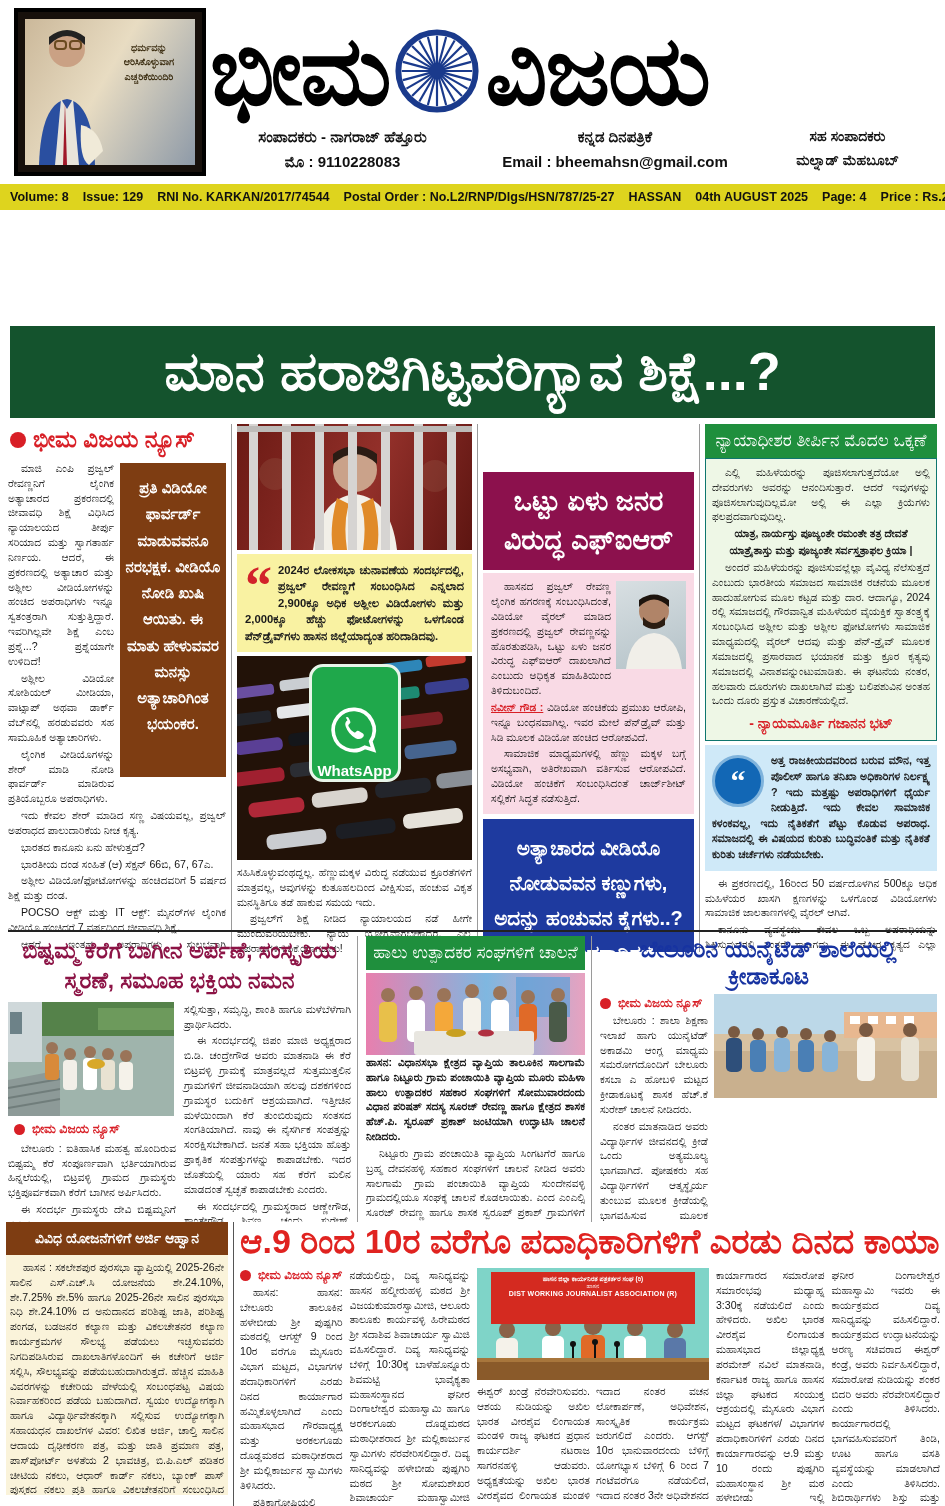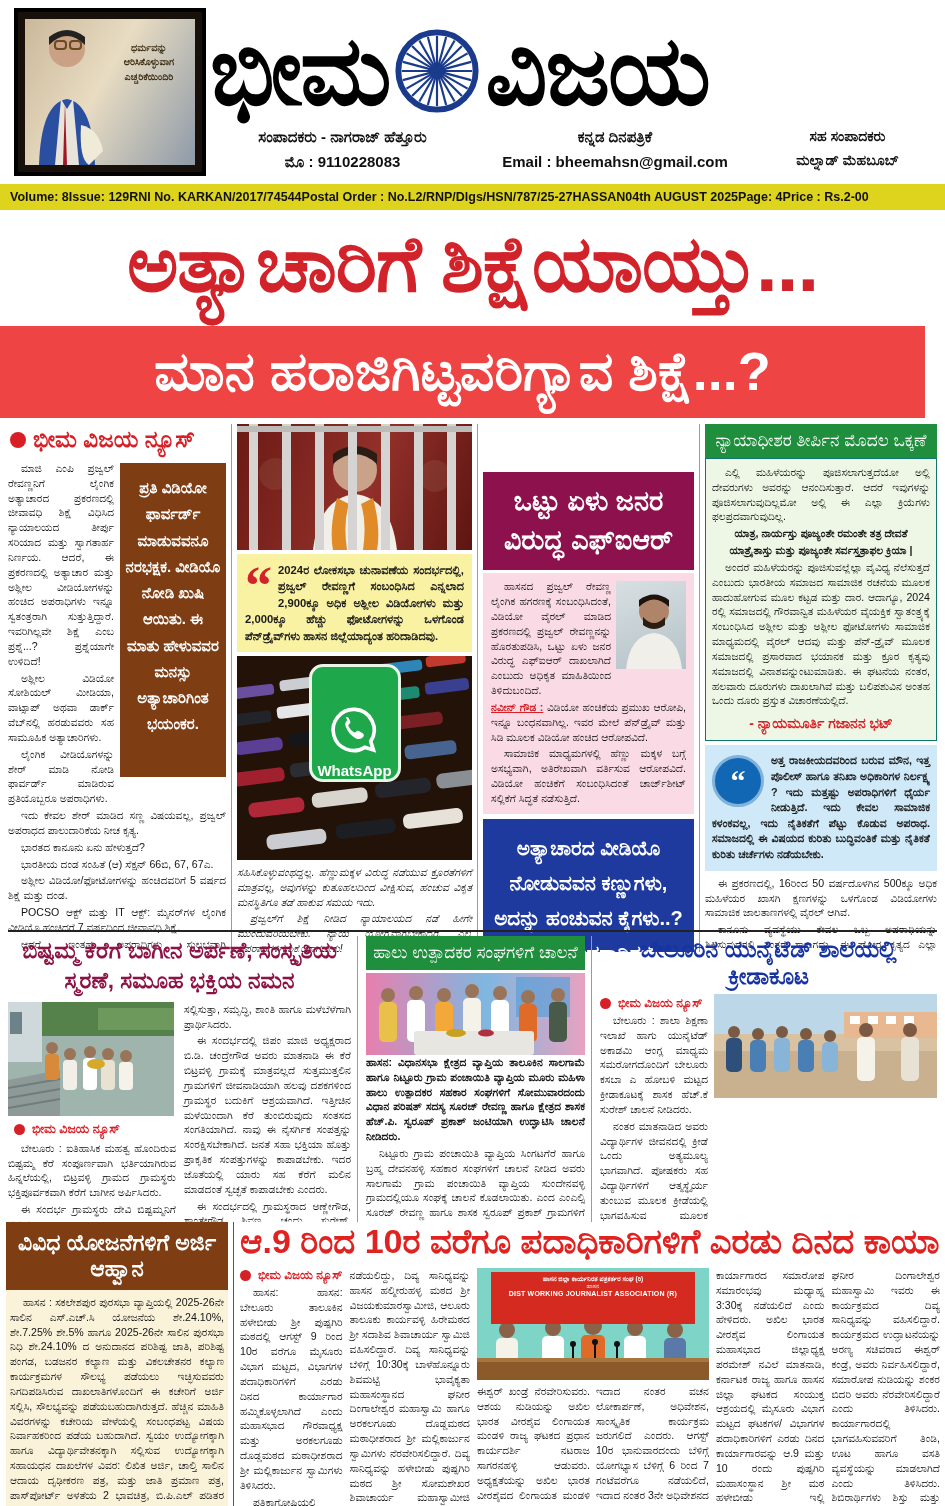"Volume: 8" .infobar { gap: 0 -> 14px }
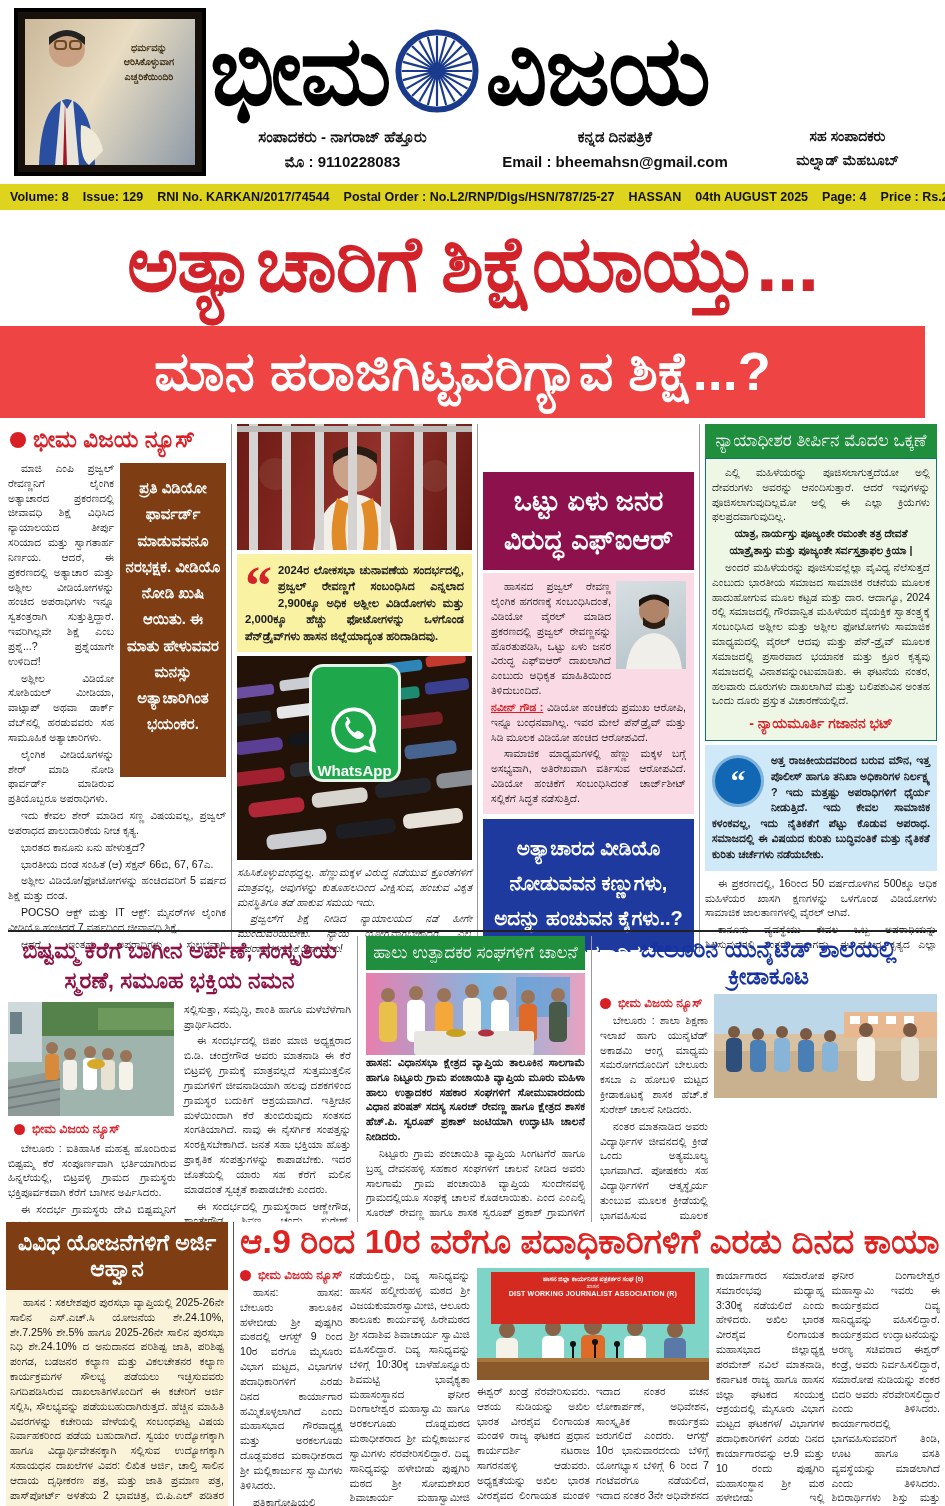"ಅತ್ಯಾಚಾರಿಗೆ ಶಿಕ್ಷೆಯಾಯ್ತು..." div.hl-red { html: <div>ಅತ್ಯಾಚಾರಿಗೆ ಶಿಕ್ಷೆಯಾಯ್ತು...</div> -> none }
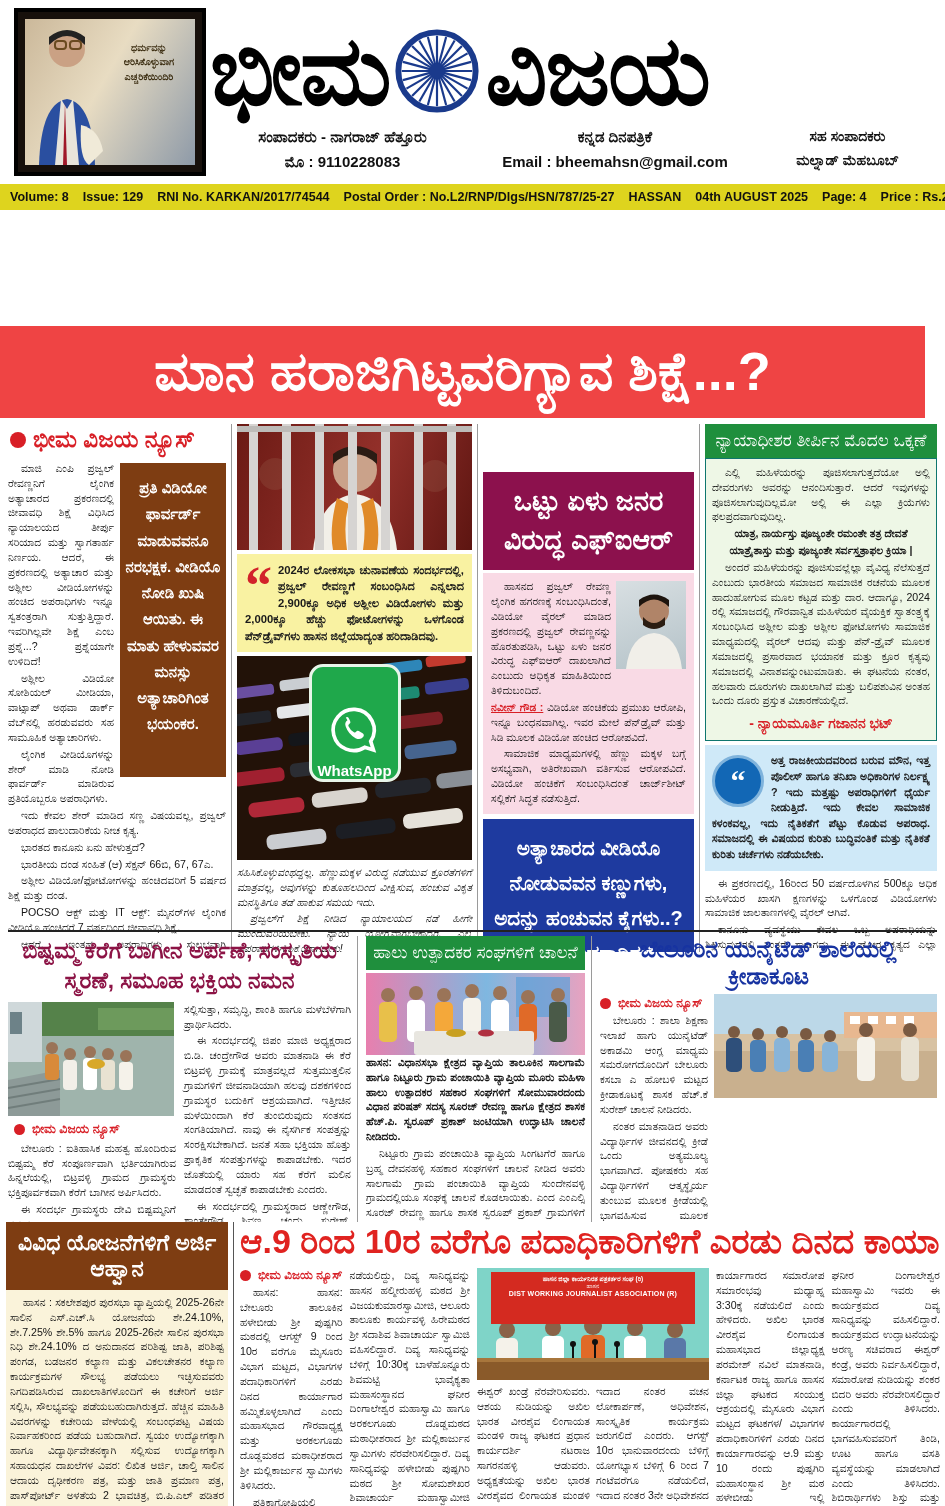"ಮಾನ ಹರಾಜಿಗಿಟ್ಟವರಿಗ್ಯಾವ ಶಿಕ್ಷೆ...?" .hl-blue { background: #ef4444 -> #14532d; left: 0 -> 10px }
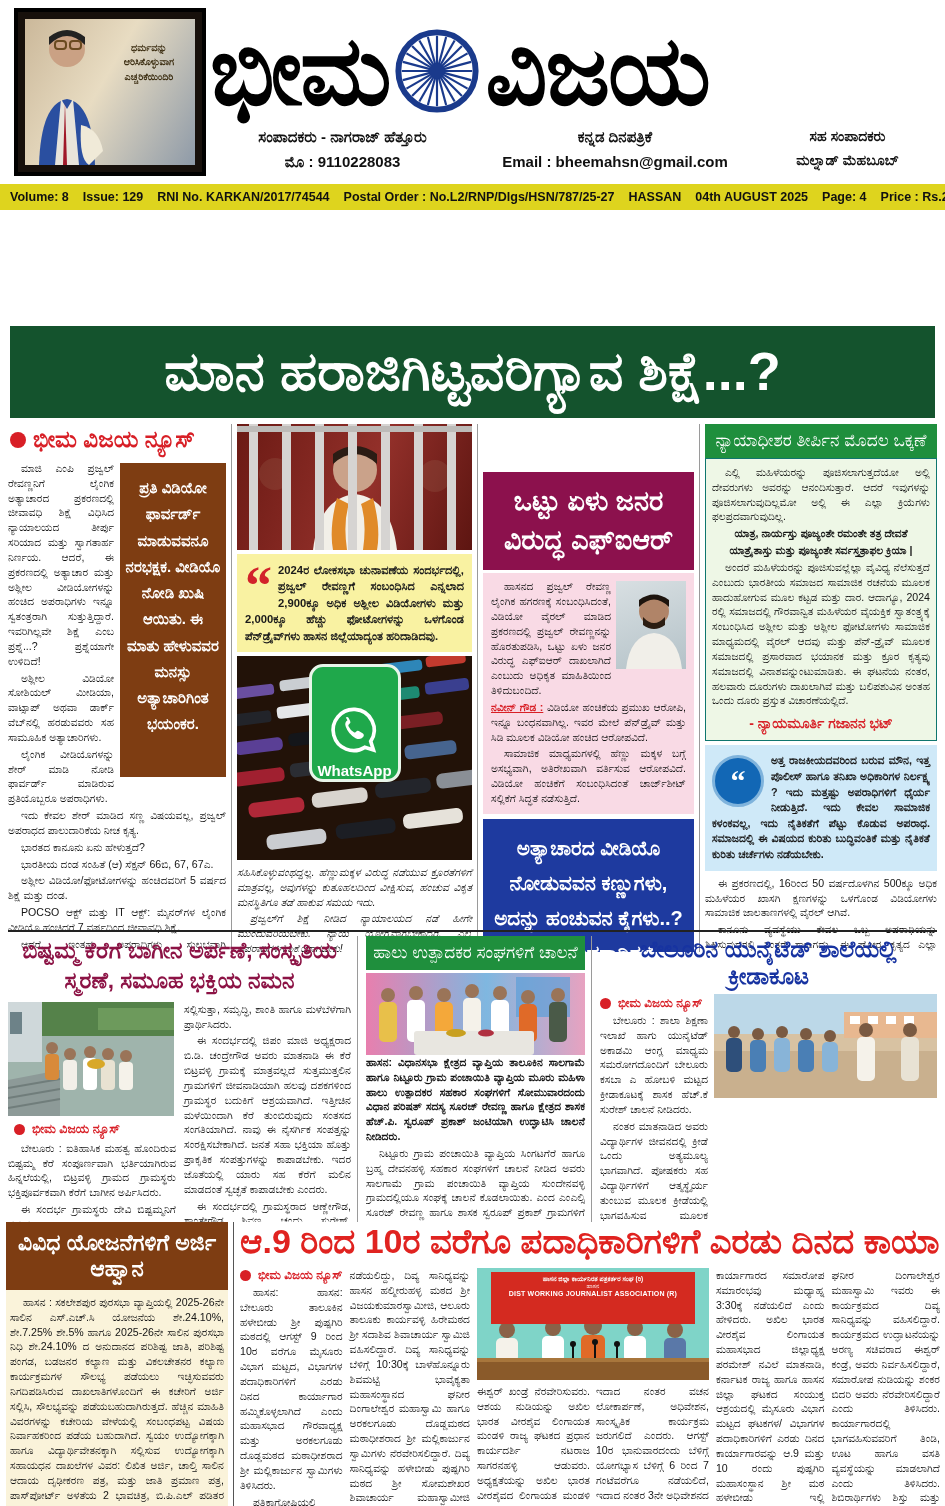"ಸಹಿಸಿಕೊಳ್ಳುವಂಥದ್ದಲ್ಲ. ಹೆಣ್ಣುಮಕ್ಕಳ" .cap2 { font-style: italic -> none }
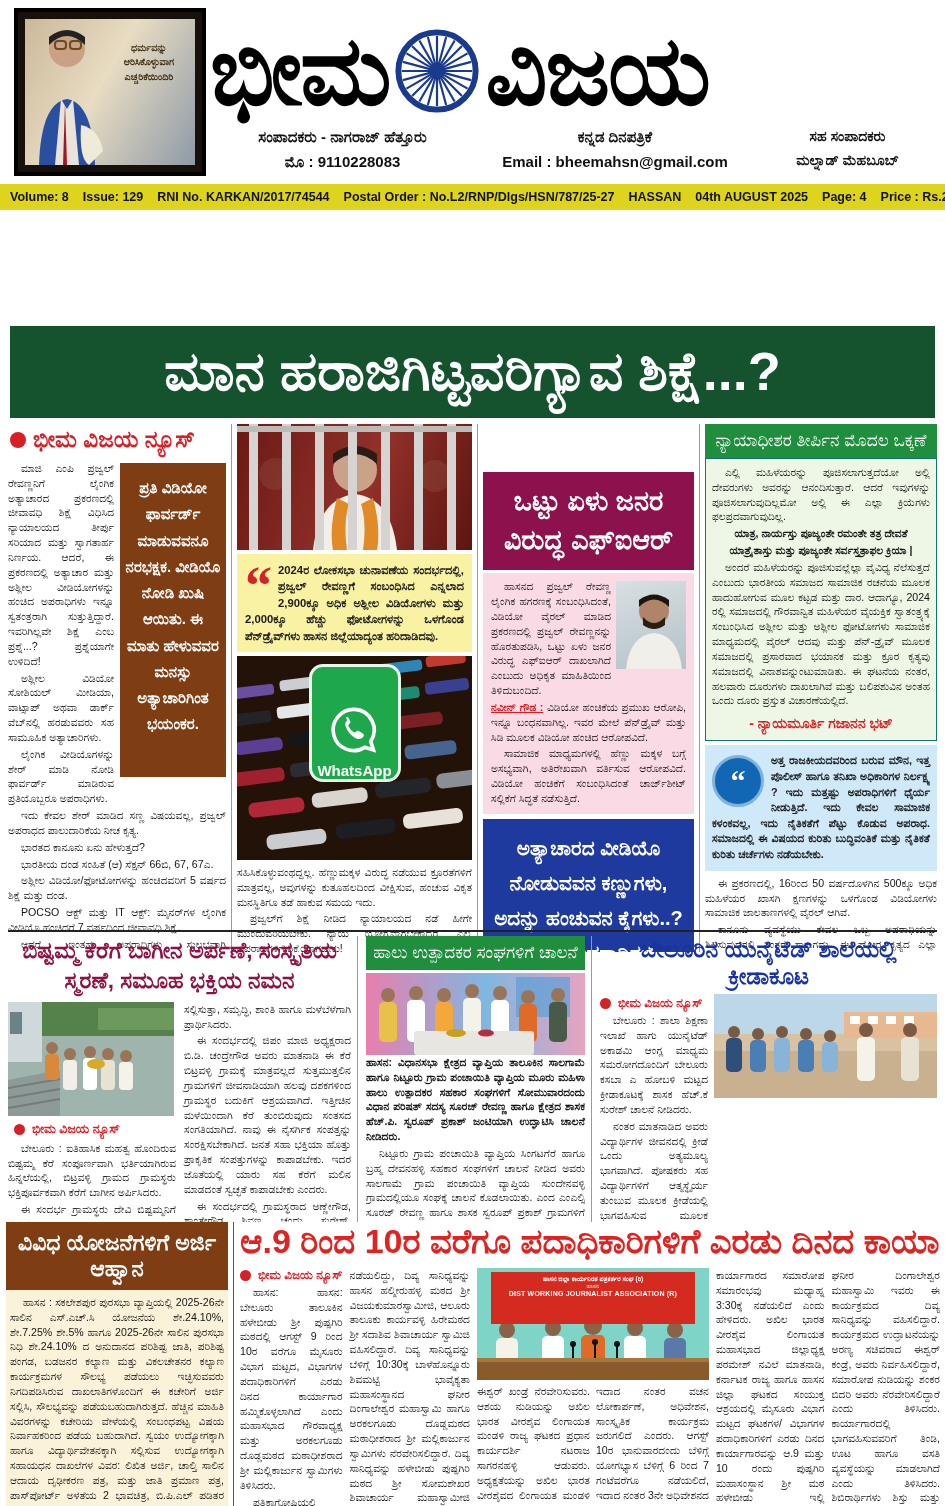"ವಿವಿಧ ಯೋಜನೆಗಳಿಗೆ ಅರ್ಜಿ ಆಹ್ವಾನ" .r3L-h { font-size: 22px -> 14px }
